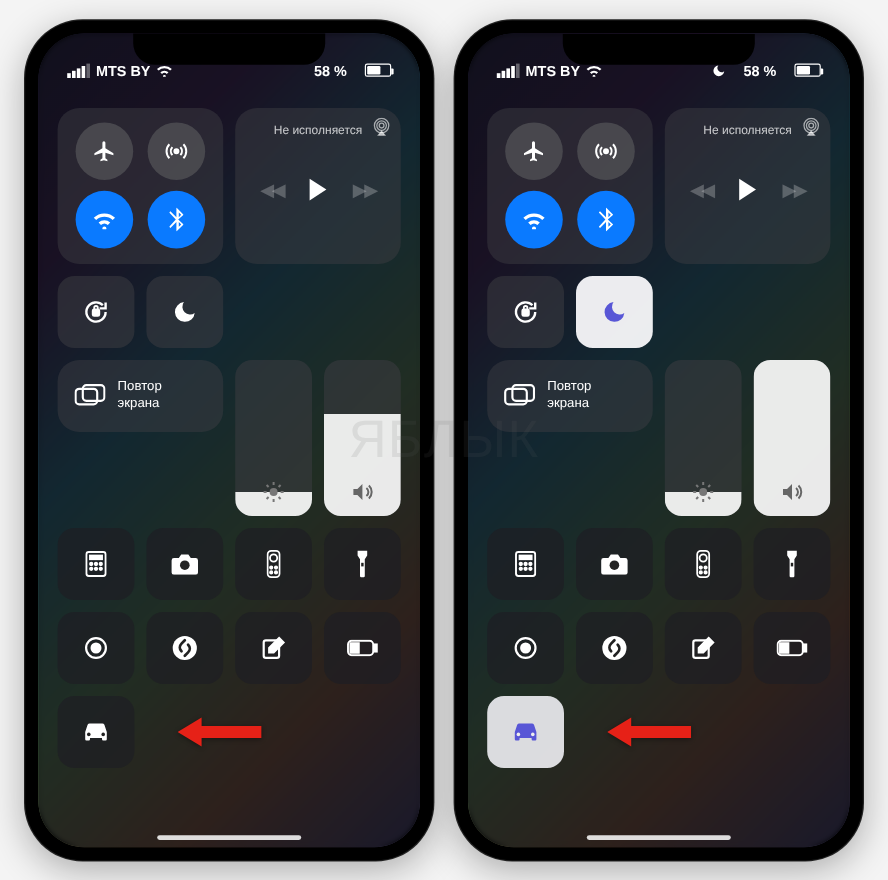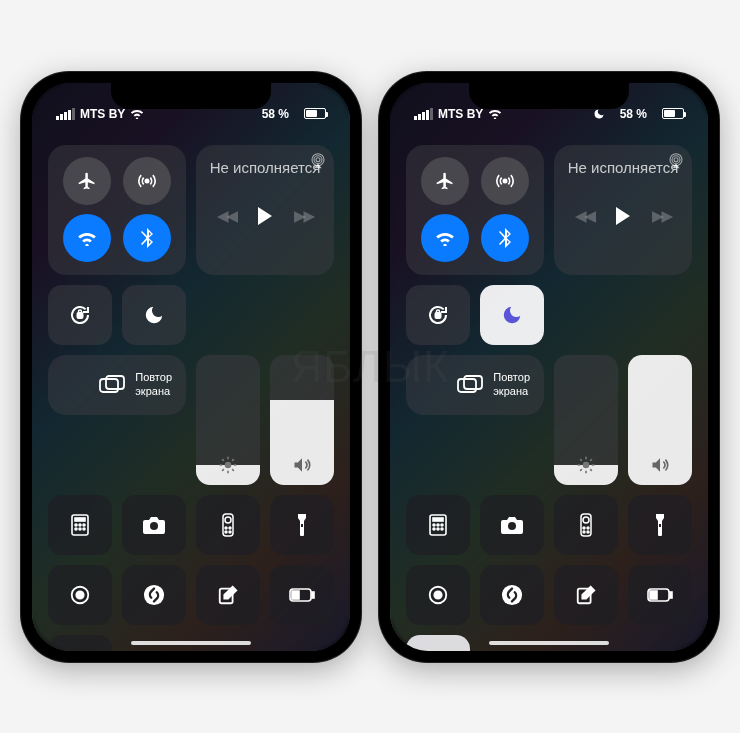"MTS BY" .phone { height: 590px -> 700px }
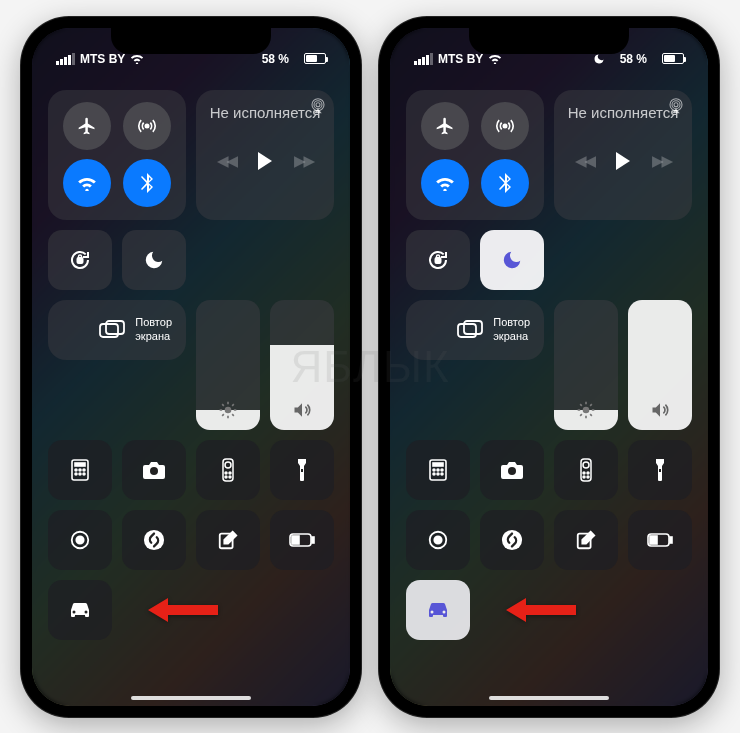"Не исполняется" .media-title { font-size: 15px -> 10px }
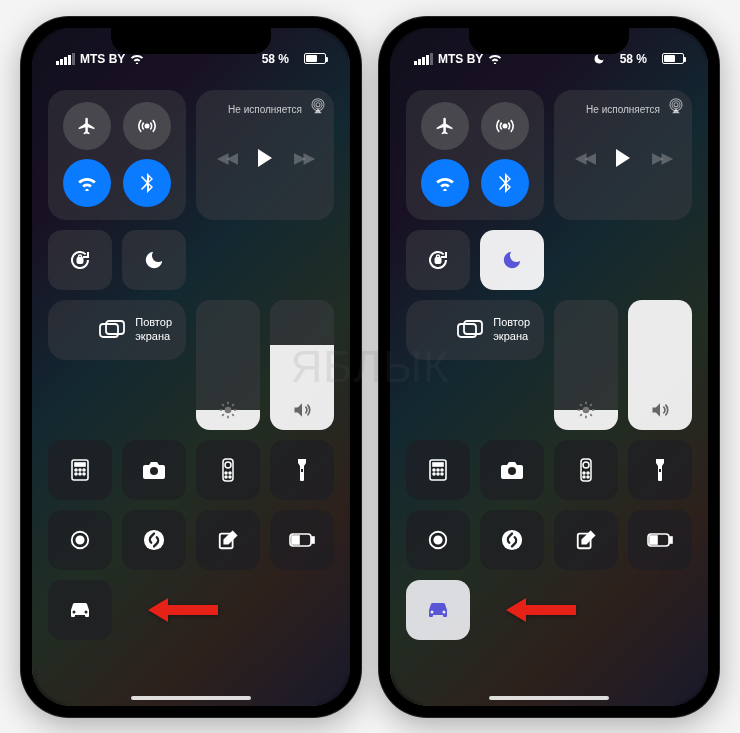"Повтор" .panel { justify-content: flex-end -> none }
